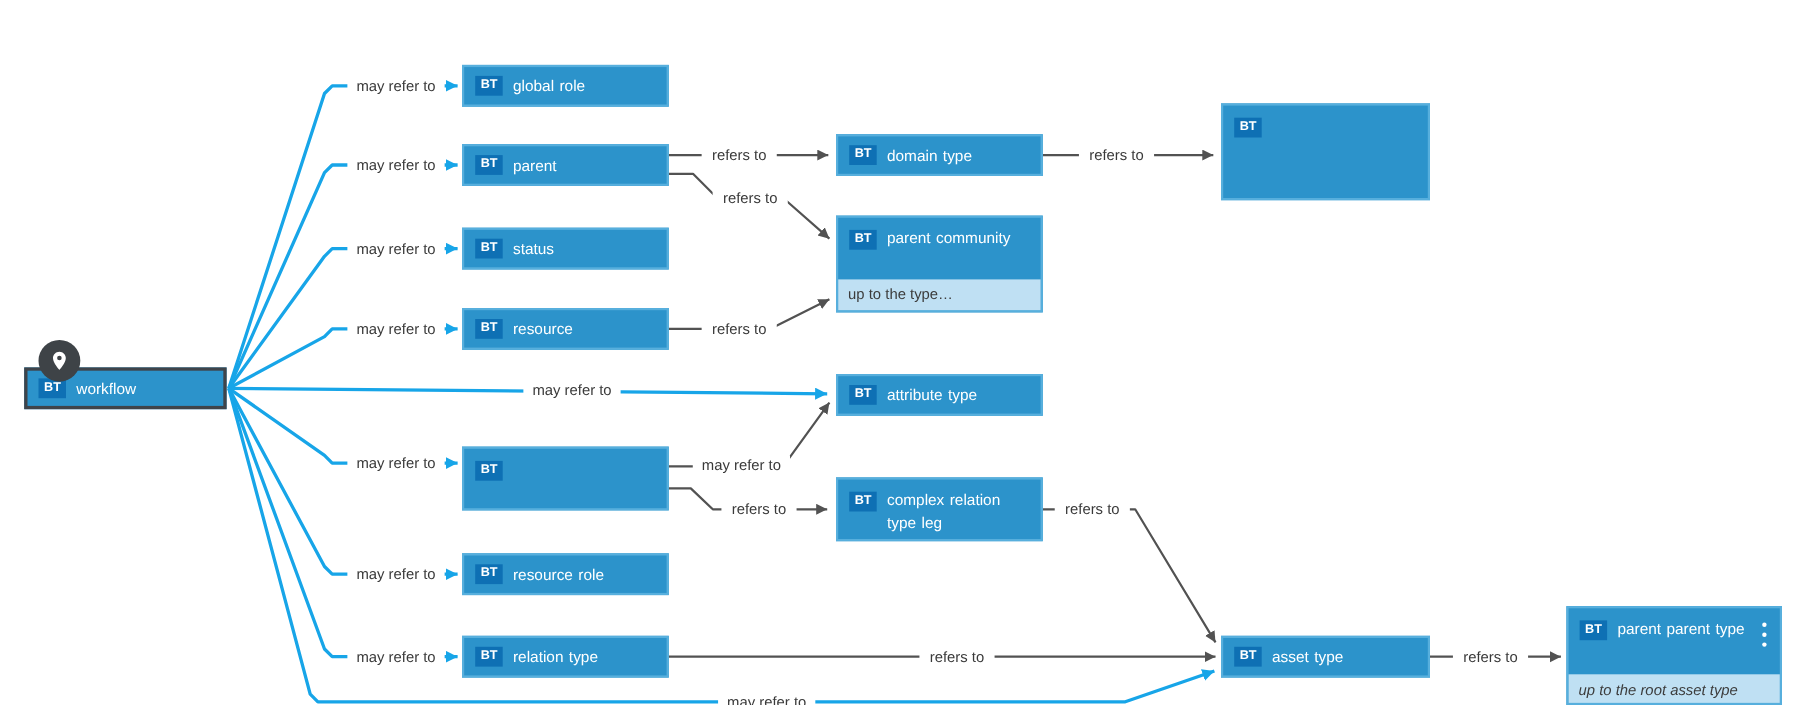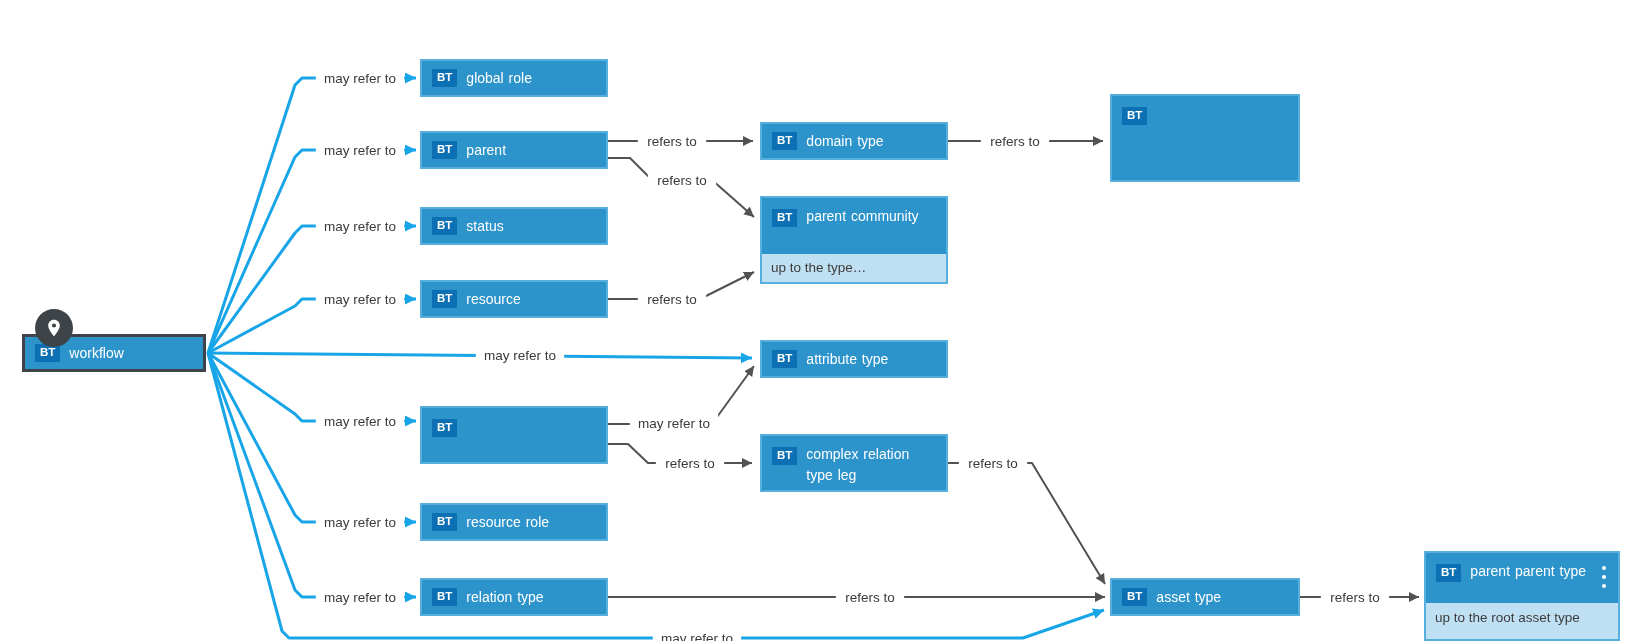"up to the root asset" div.subtitle { font-style: none -> italic; height: 36px -> 26px }
